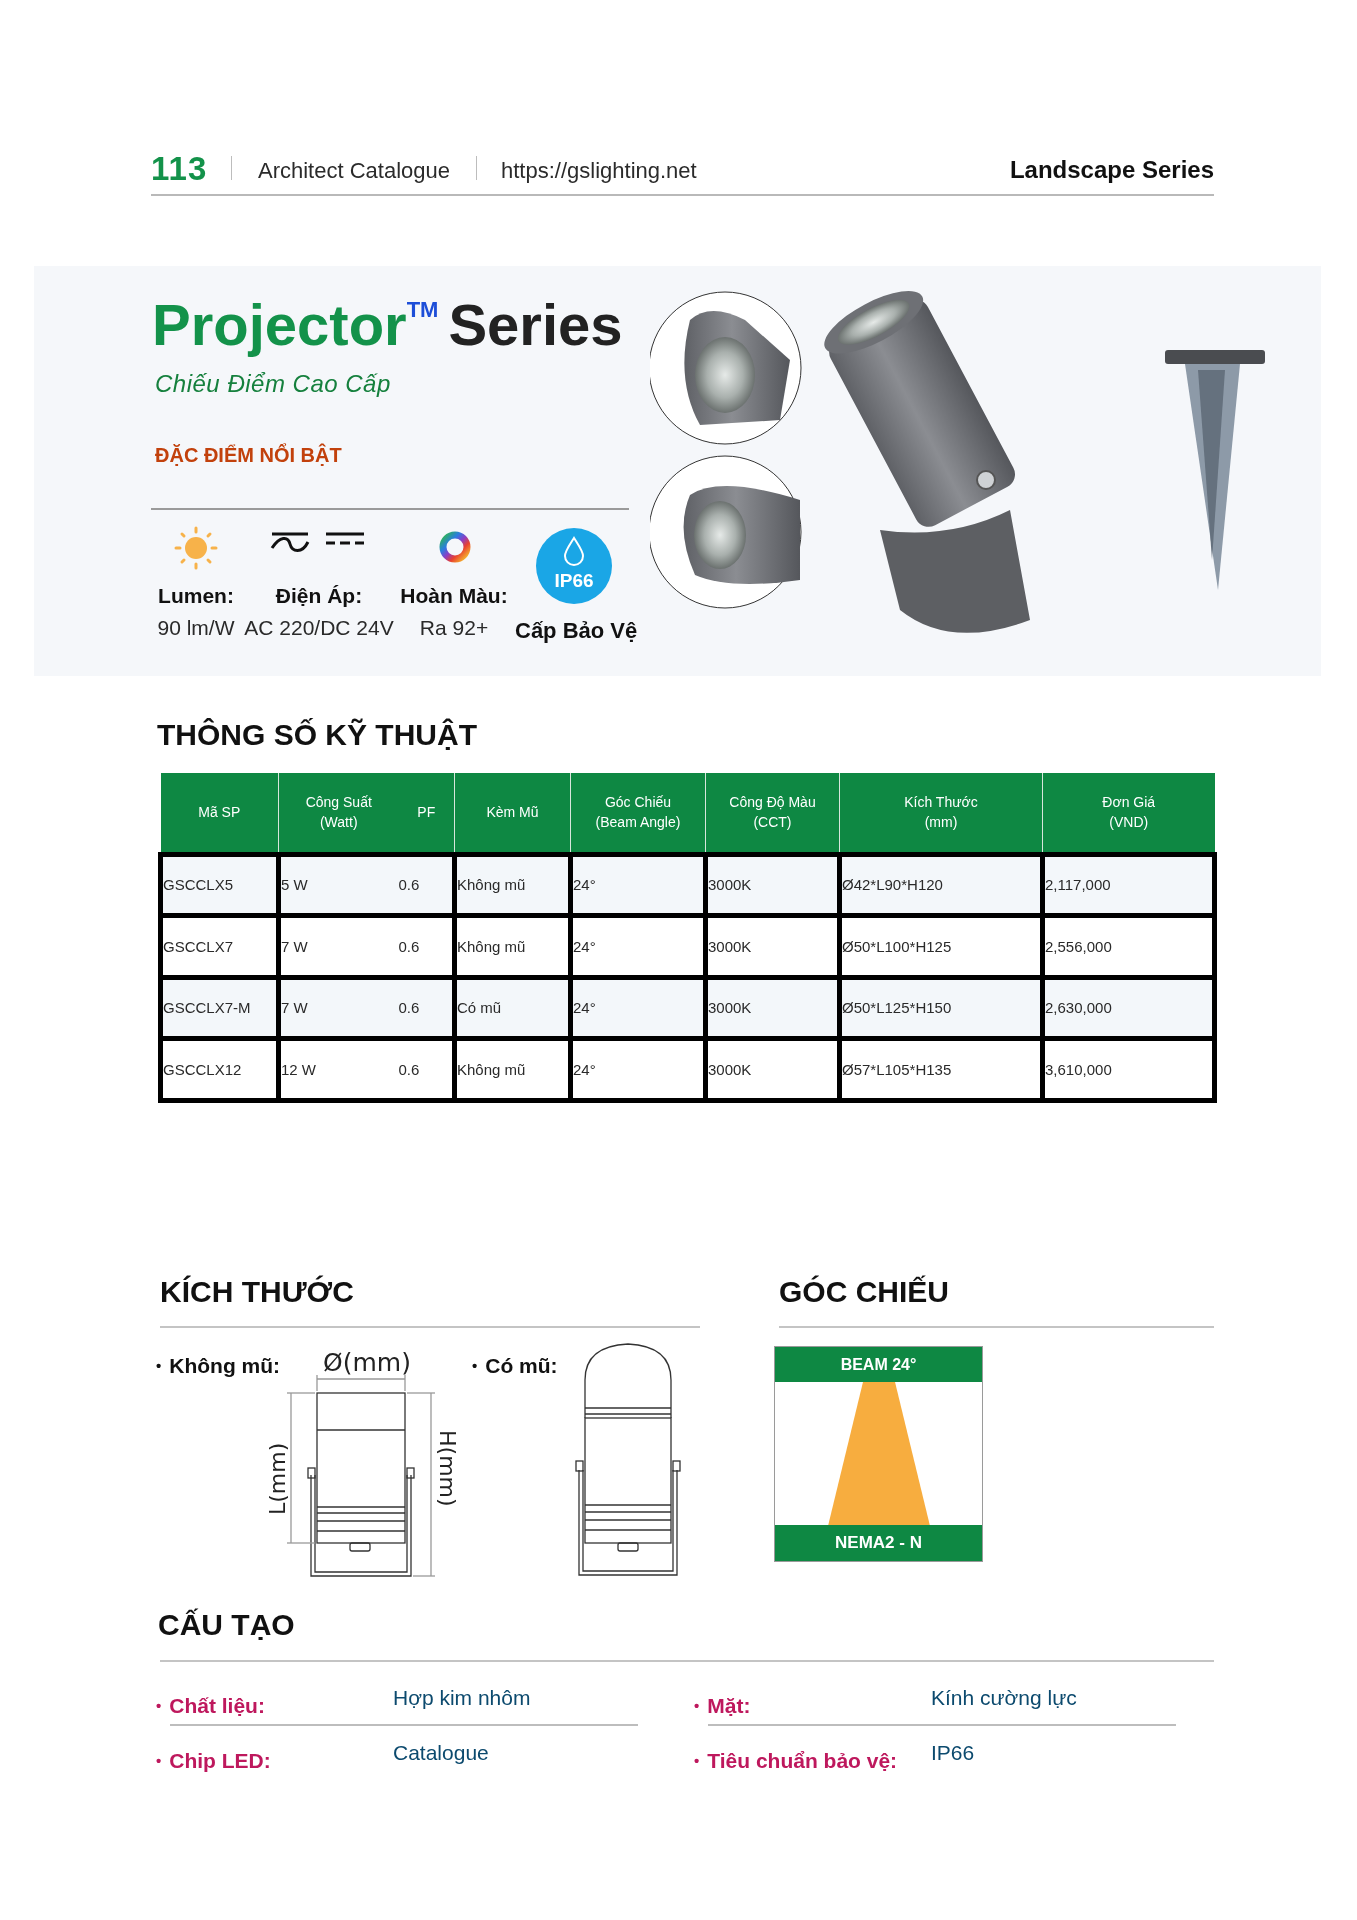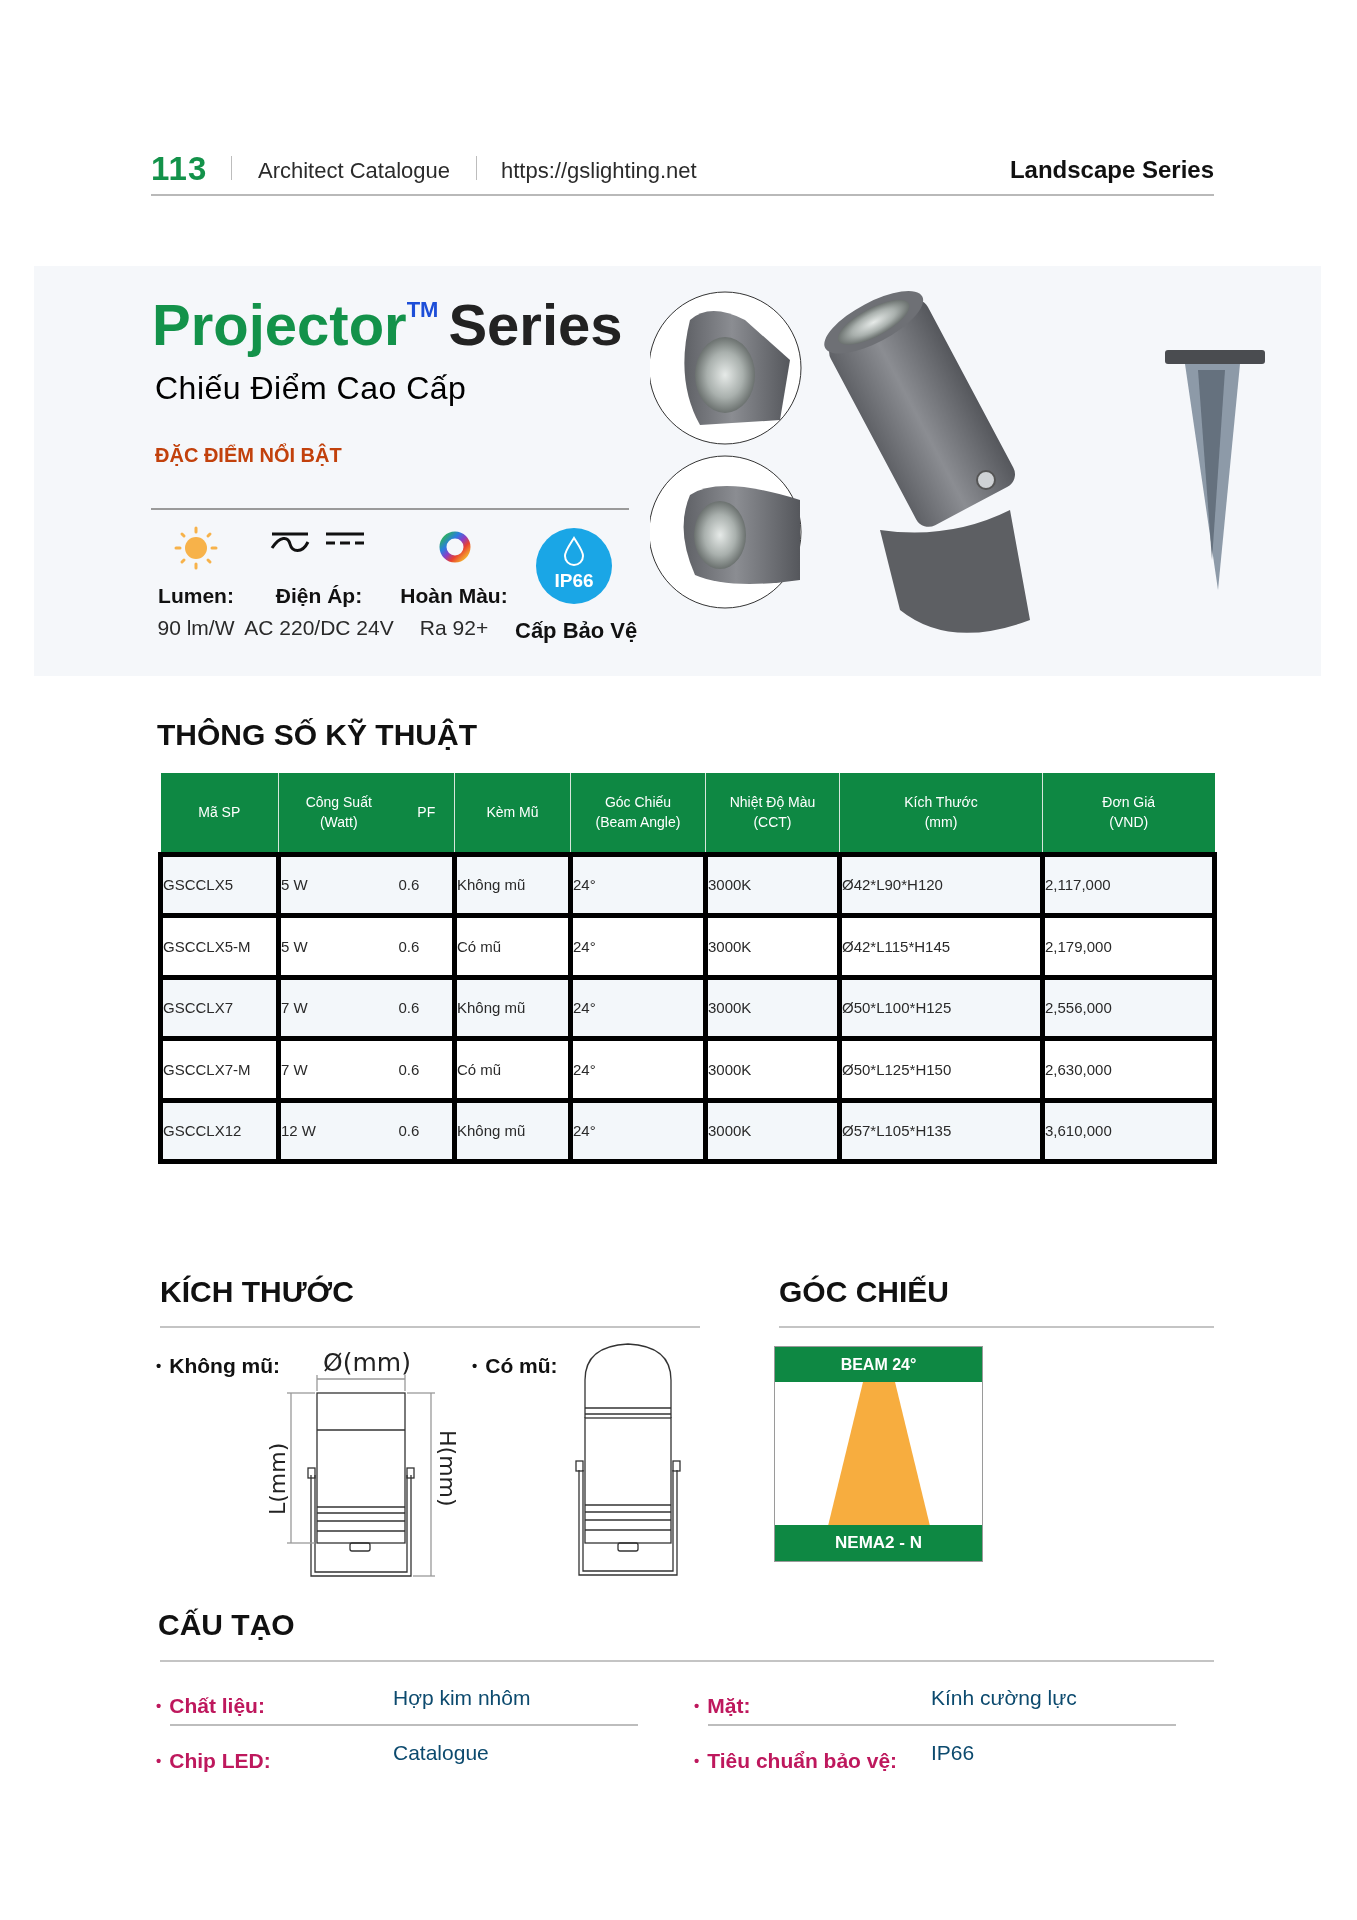"Chiếu Điểm Cao Cấp" .subtitle { color: #000000 -> #15803d; font-size: 32px -> 24px; font-style: none -> italic }
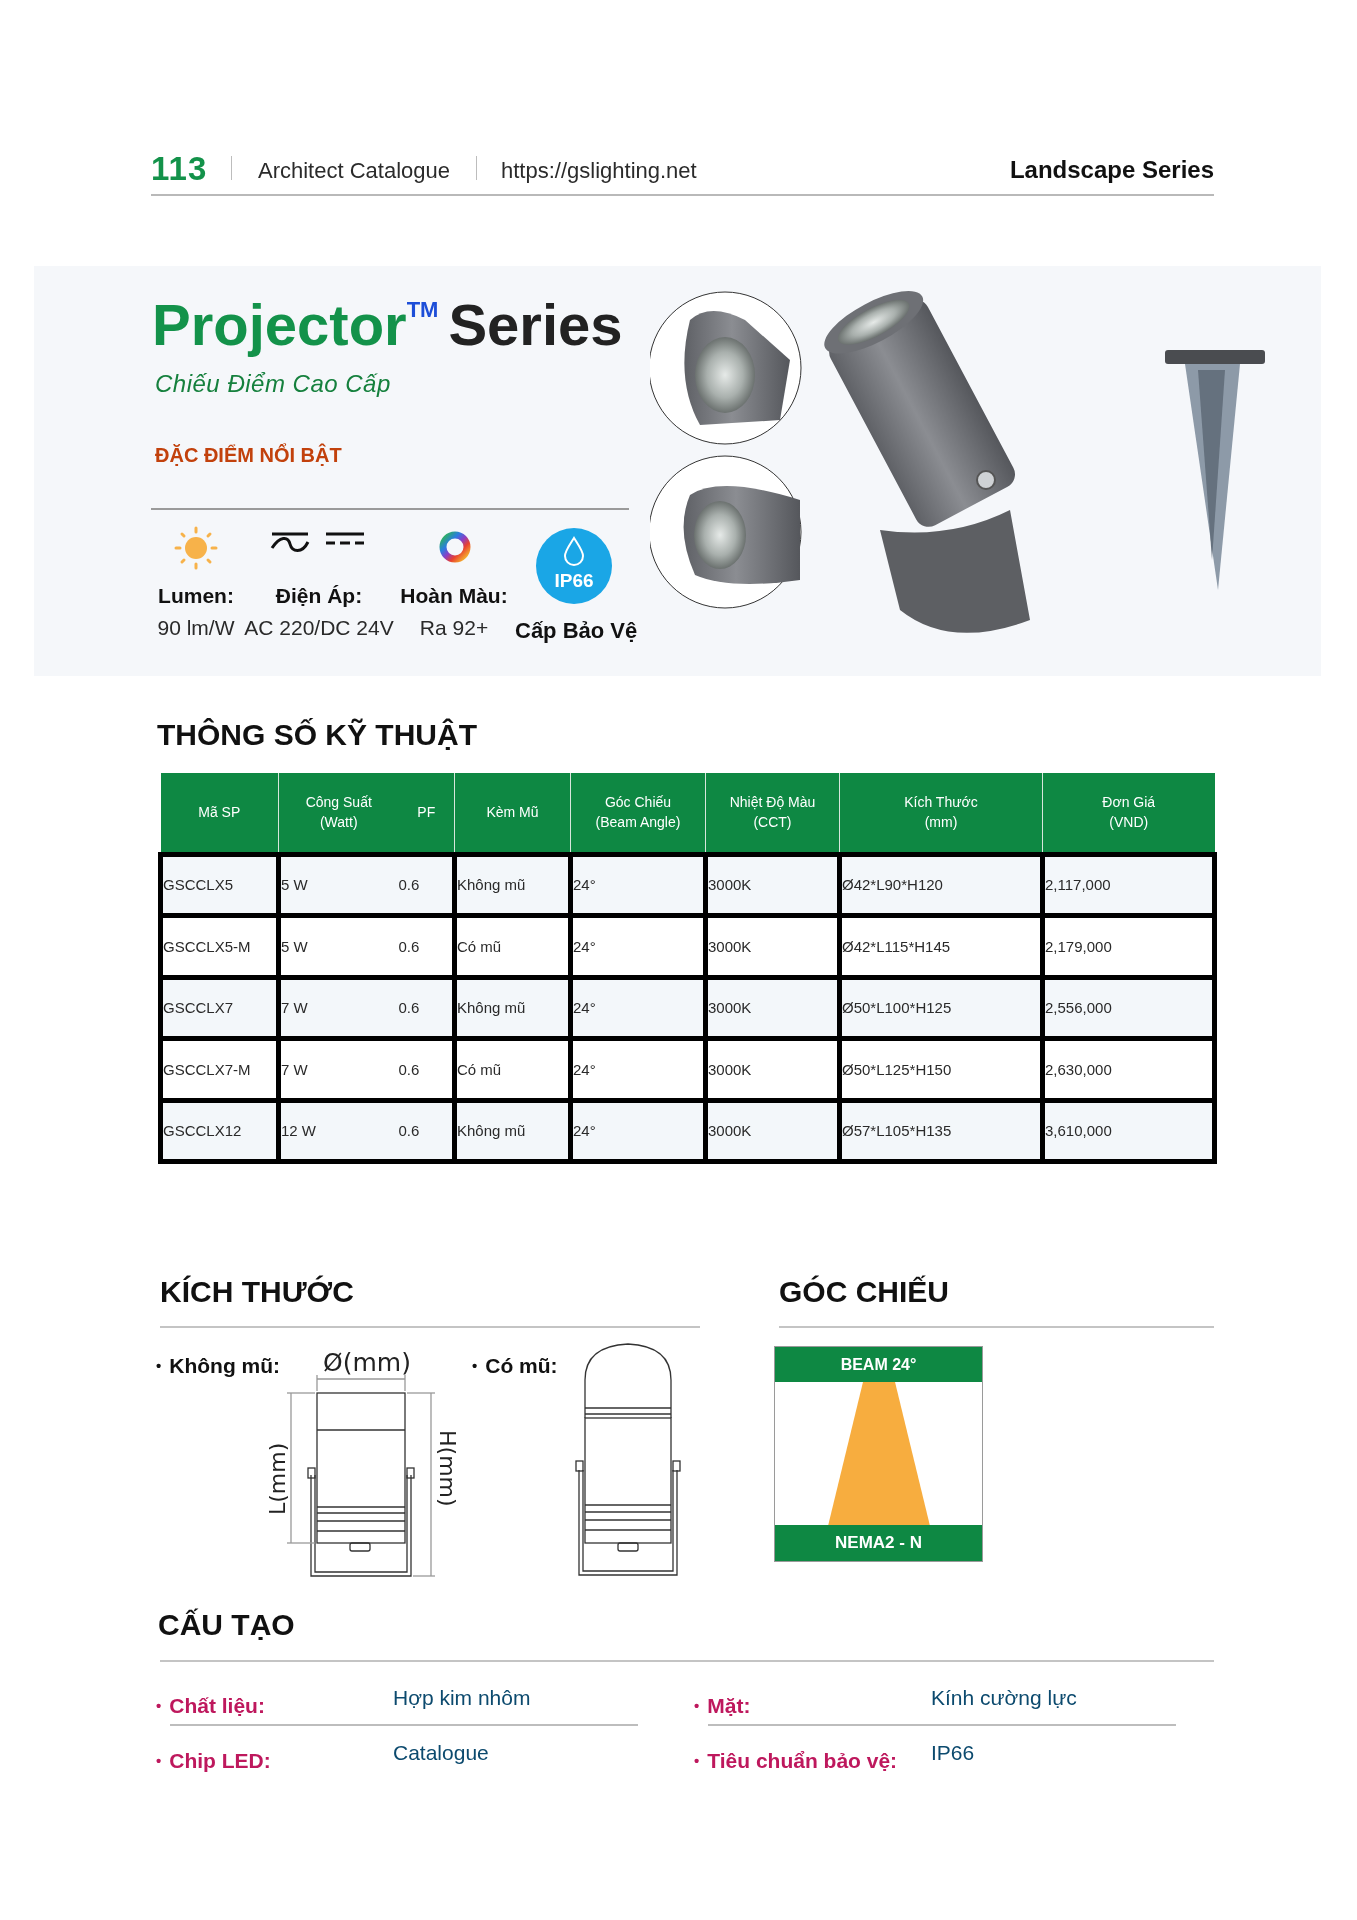"Nhiệt Độ Màu" span { text: Nhiệt -> Công }
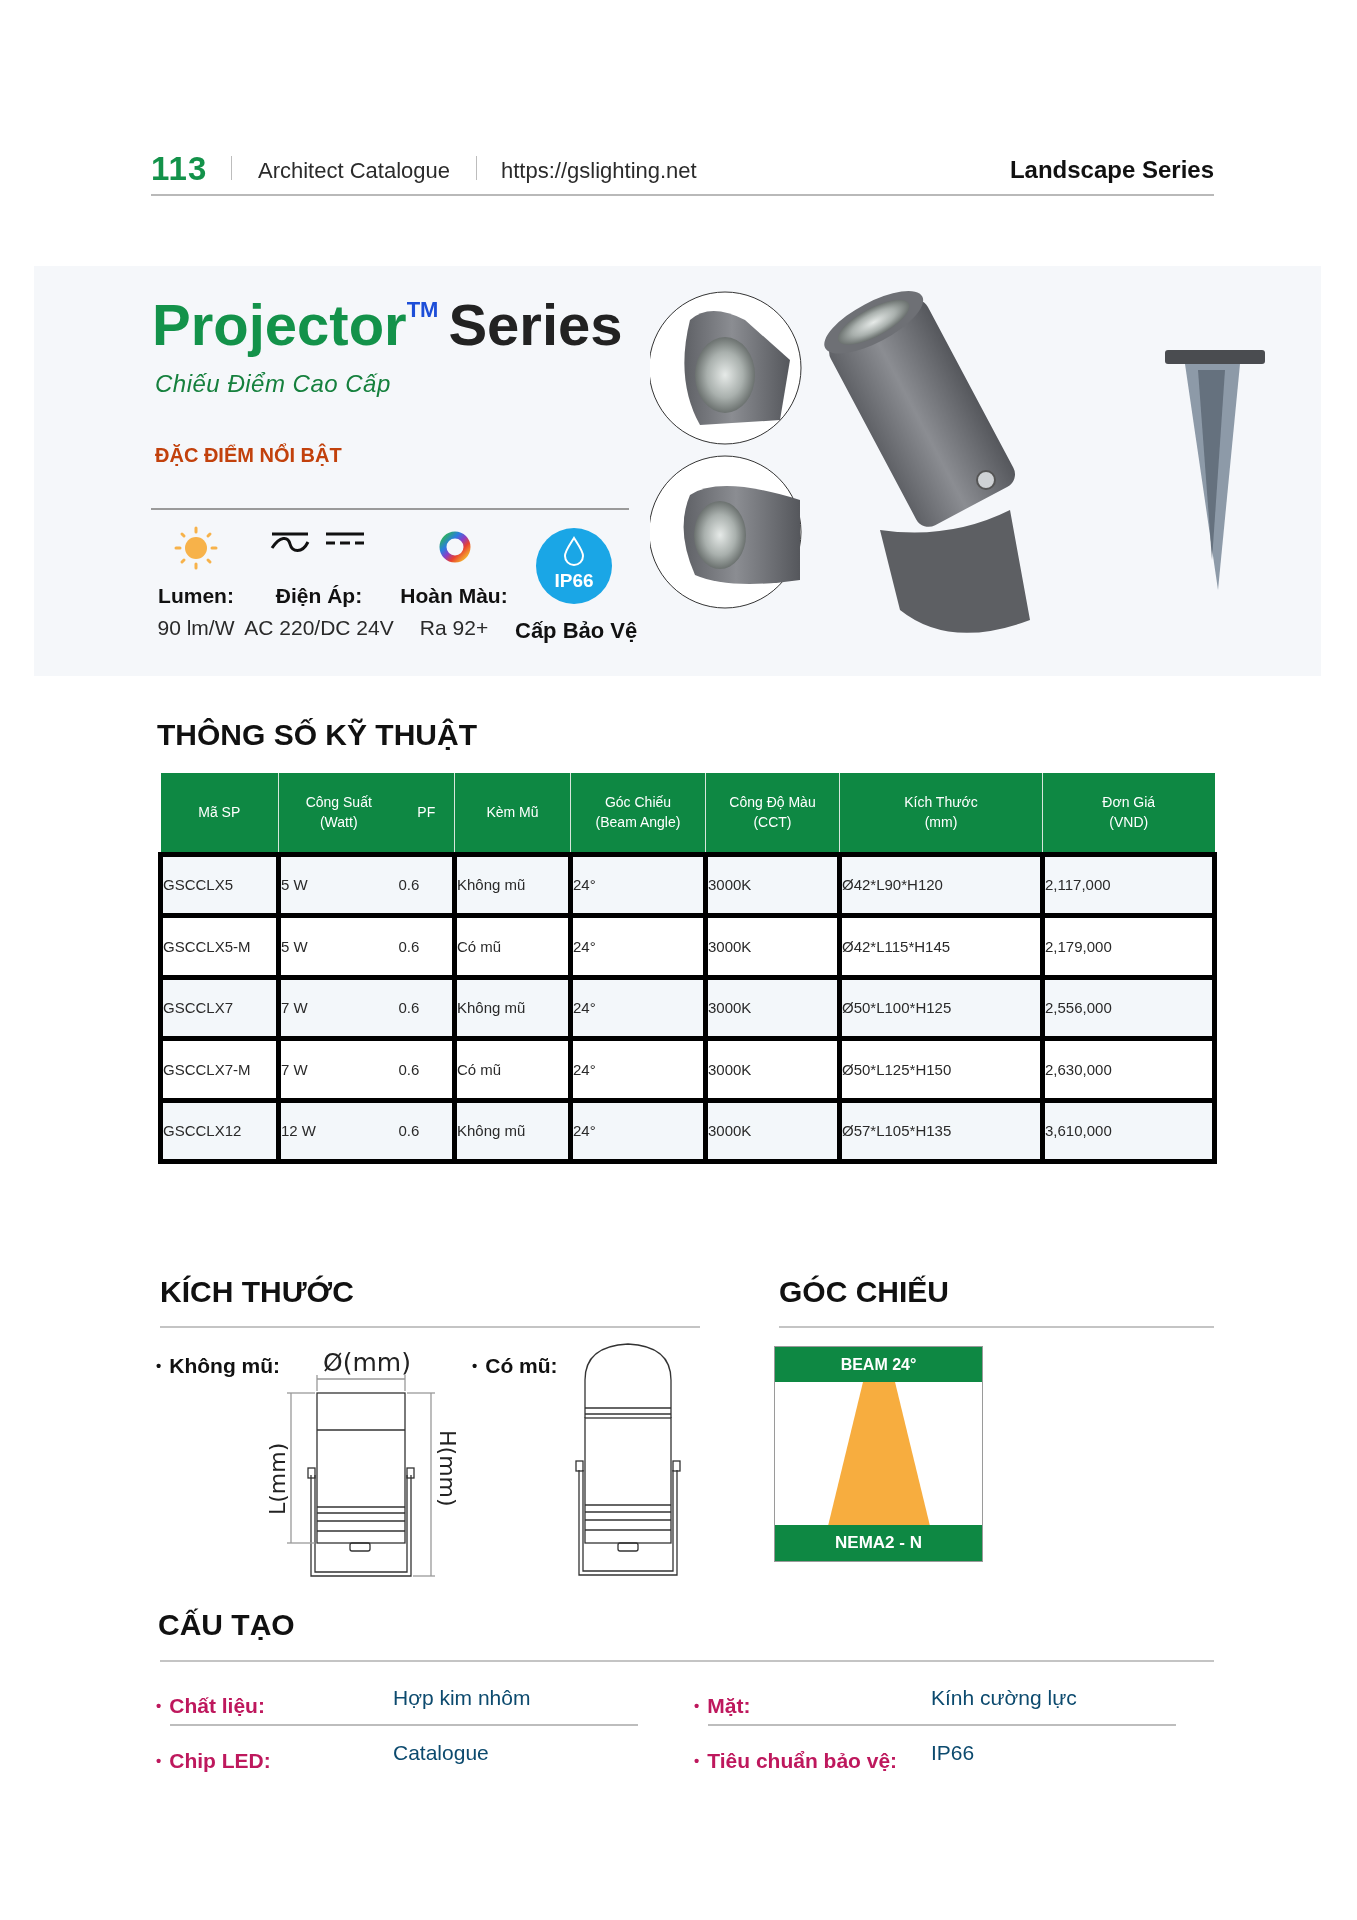"GSCCLX5-M" tr { html: <tr> <td>GSCCLX5-M</td> <td>5 W</td> <td>0.6</td> <td>Có mũ</td> <td>24°</td> <td>3000K</td> <td>Ø42*L115*H145</td> <td>2,179,000</td> </tr> -> none }
